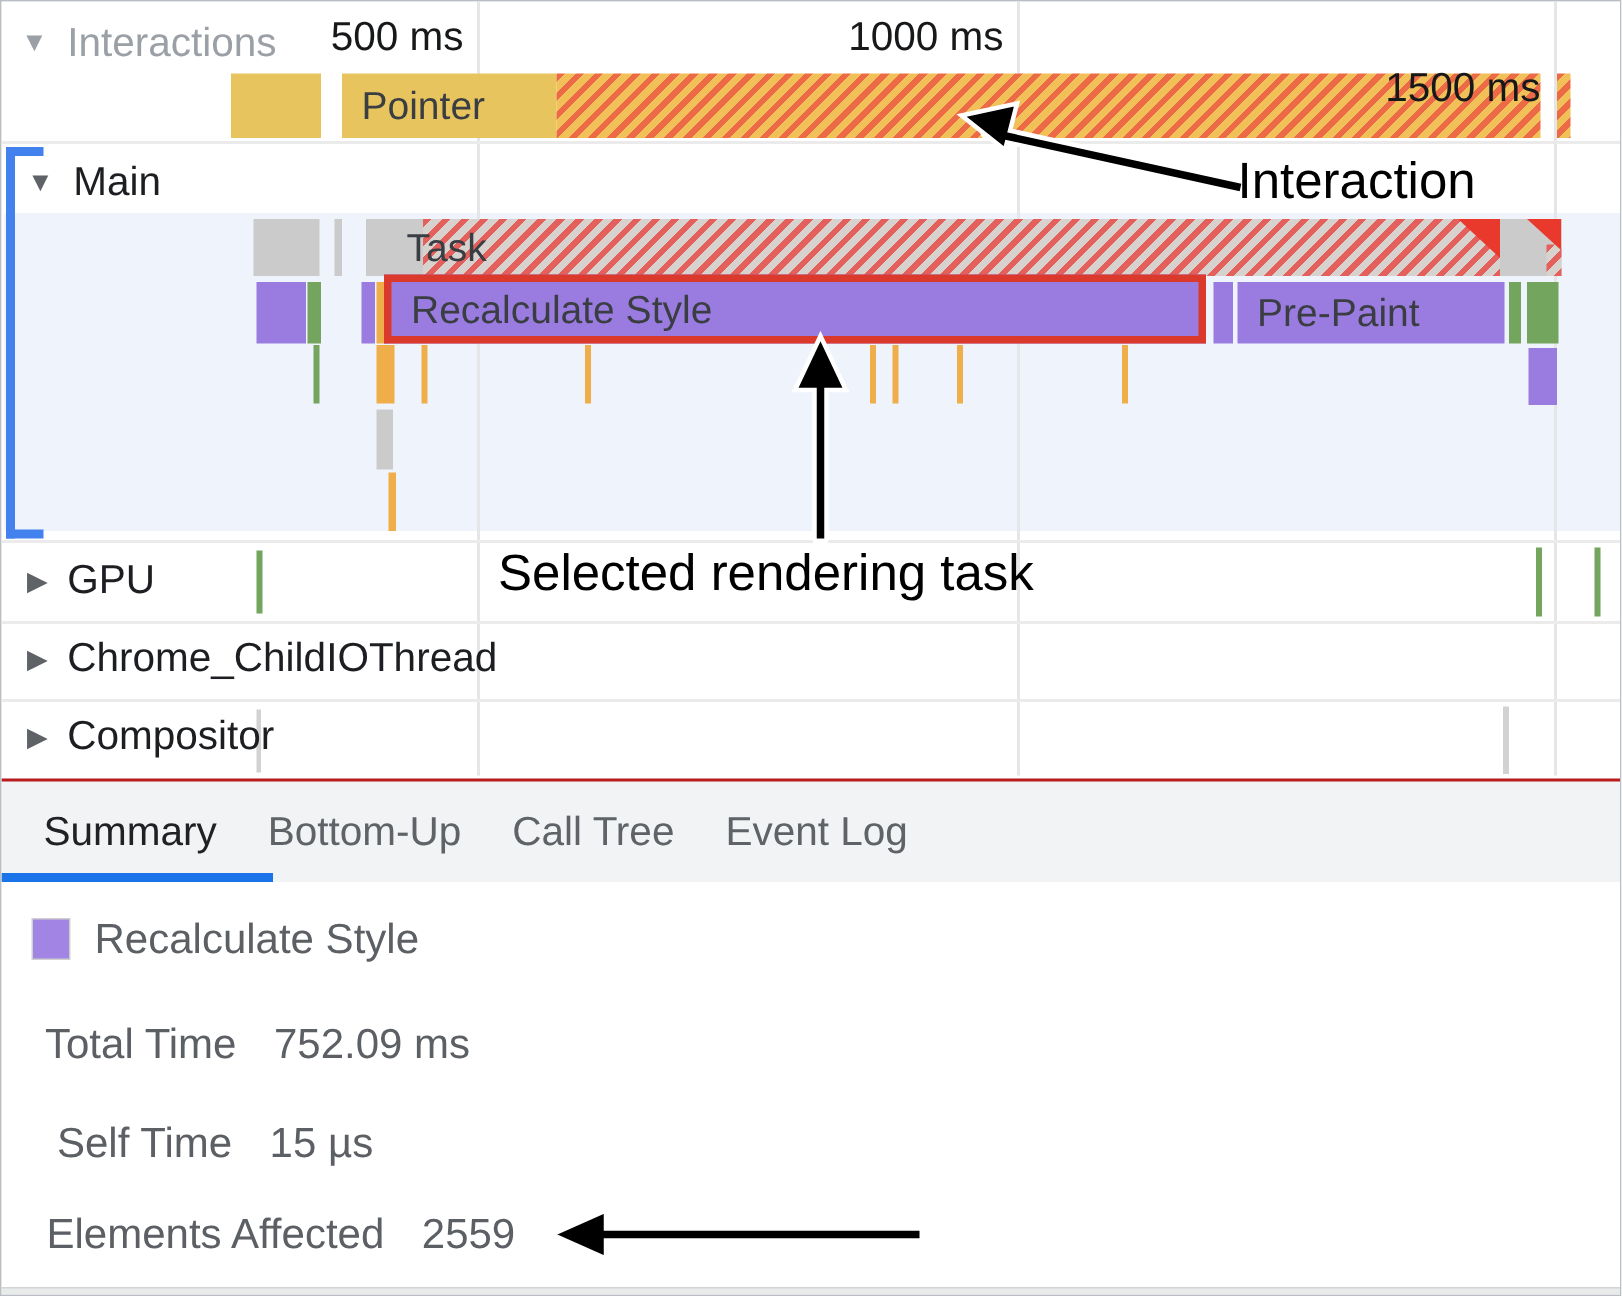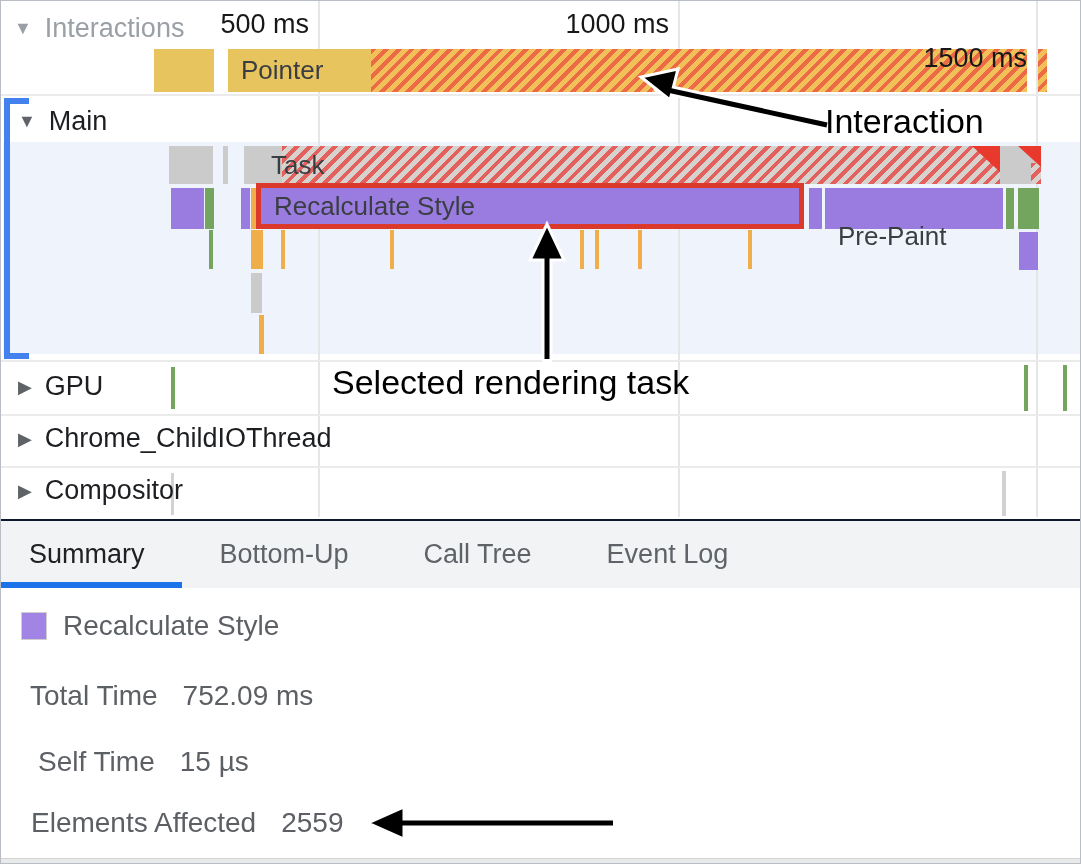"Pre-Paint" span { margin-top: 28px -> none }
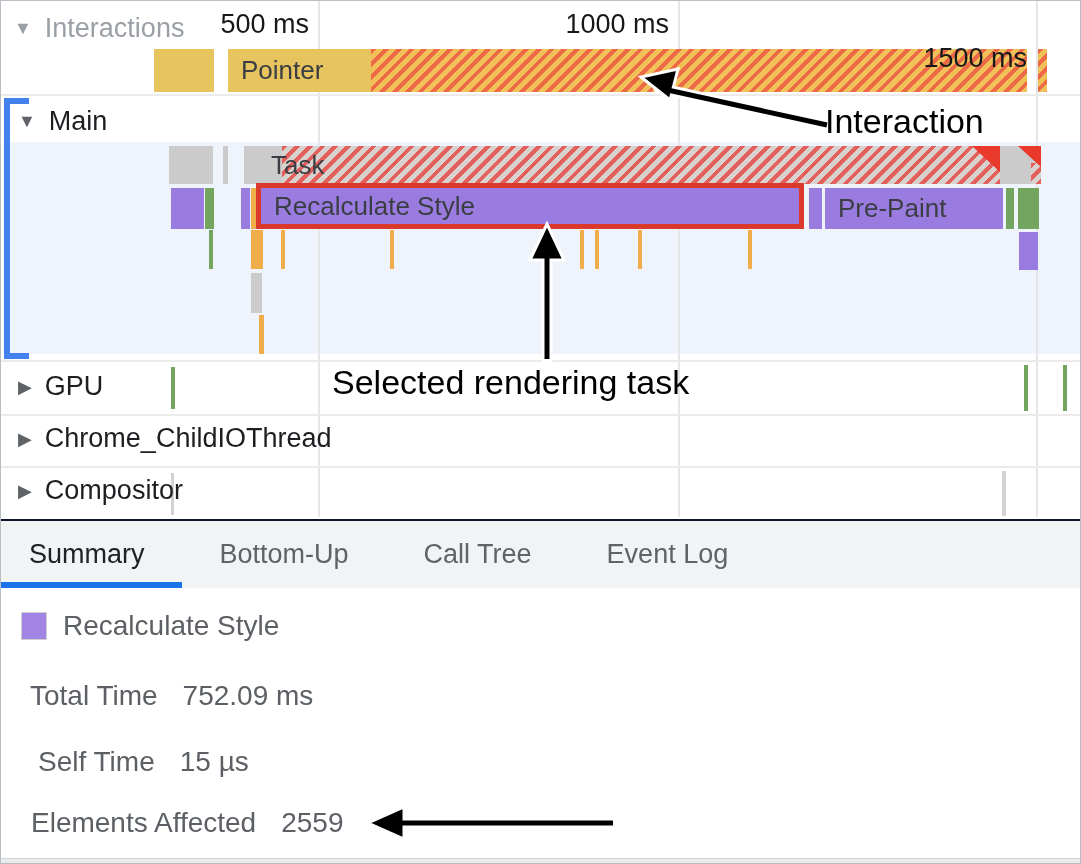"Summary" .tabbar { border-top: 2px solid #0f172a -> 2px solid #b91c1c; gap: 75px -> 34px }
